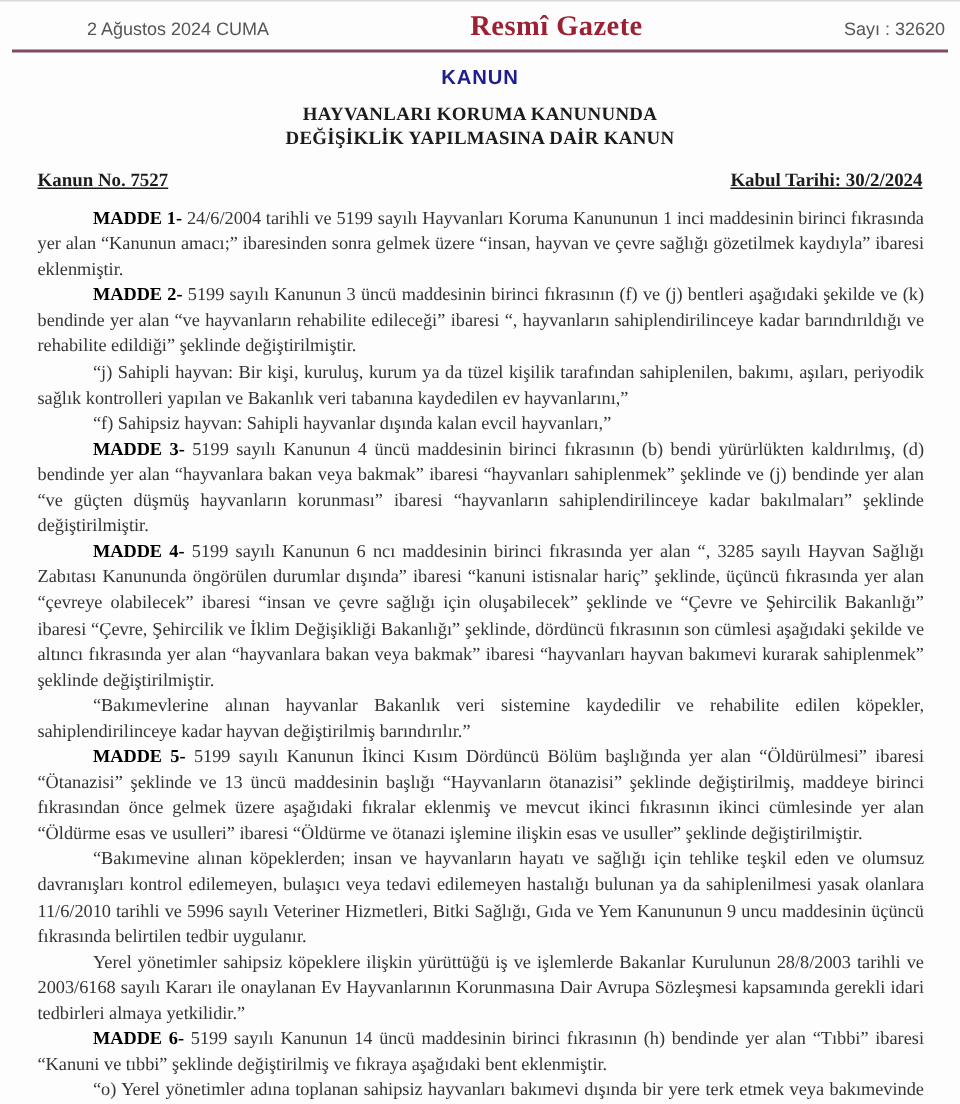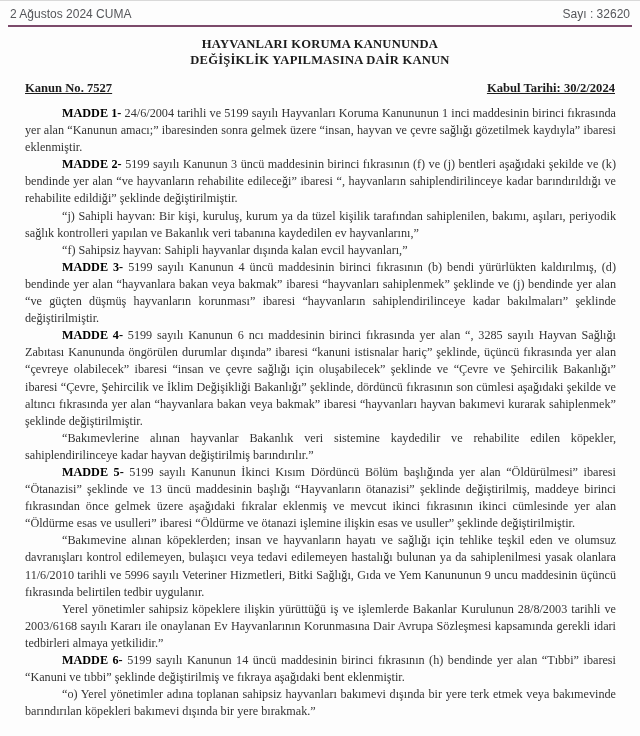"2 Ağustos 2024 CUMA" .masthead { margin-left: none -> 48px }
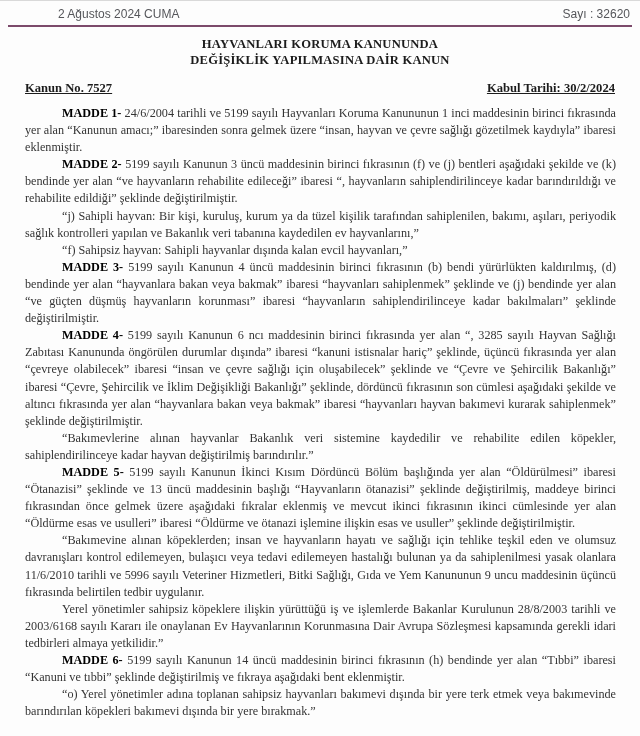"Resmî Gazete" span.mast-title { html: none -> <span>Resmî Gazete</span> }
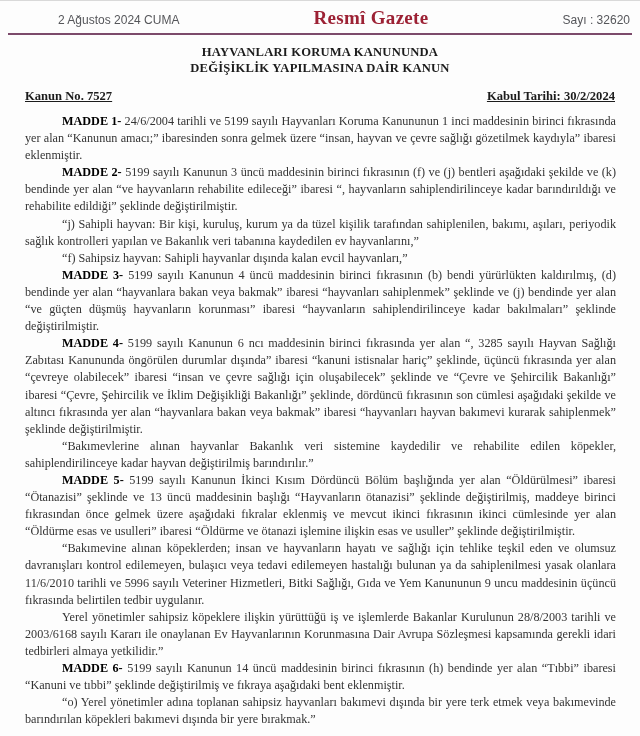"KANUN" div.section-heading { html: none -> <div>KANUN</div> }
